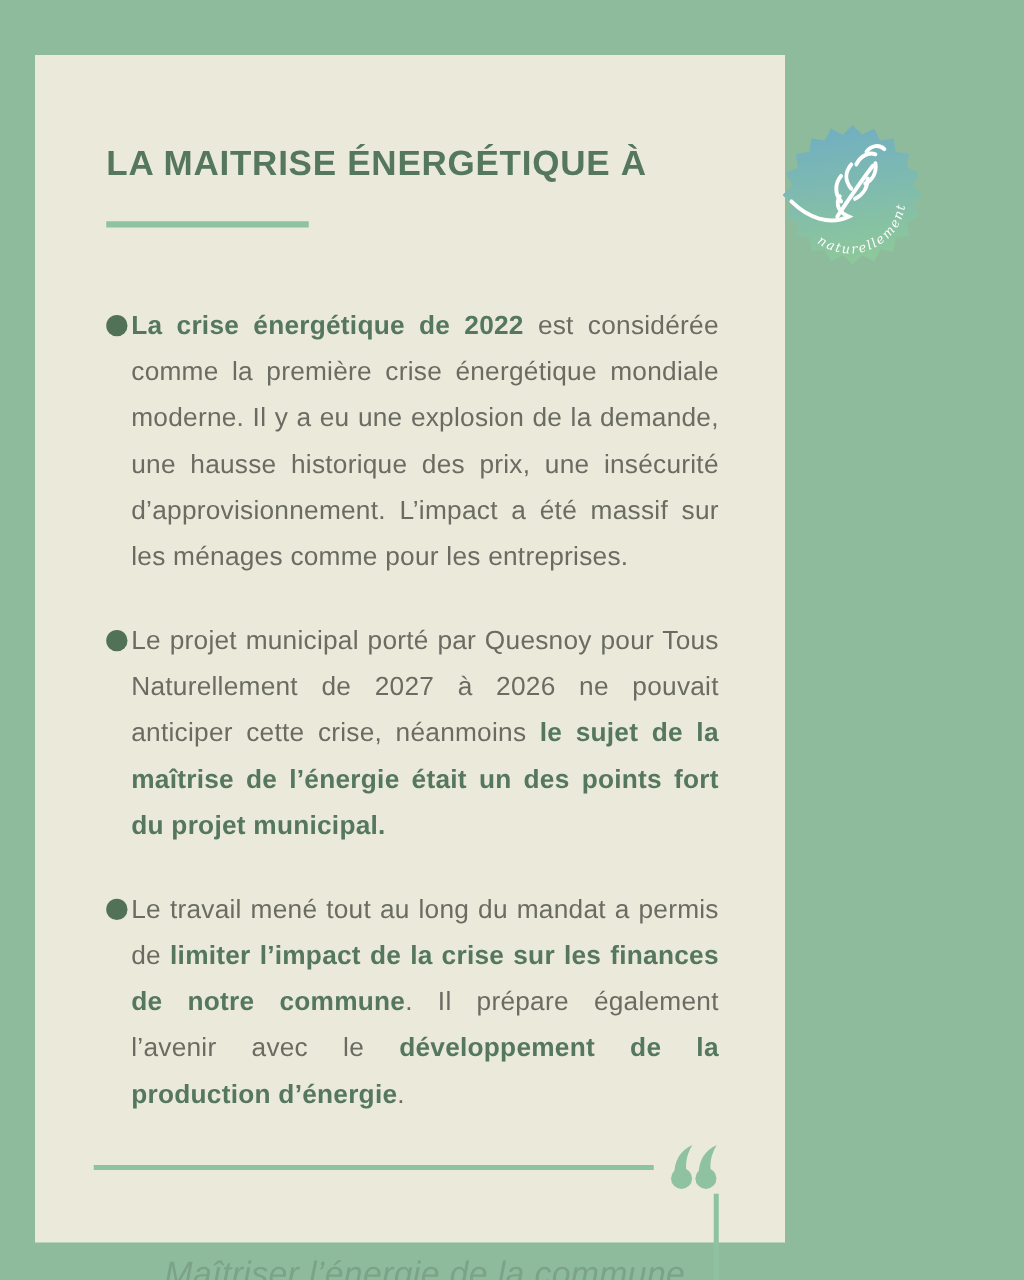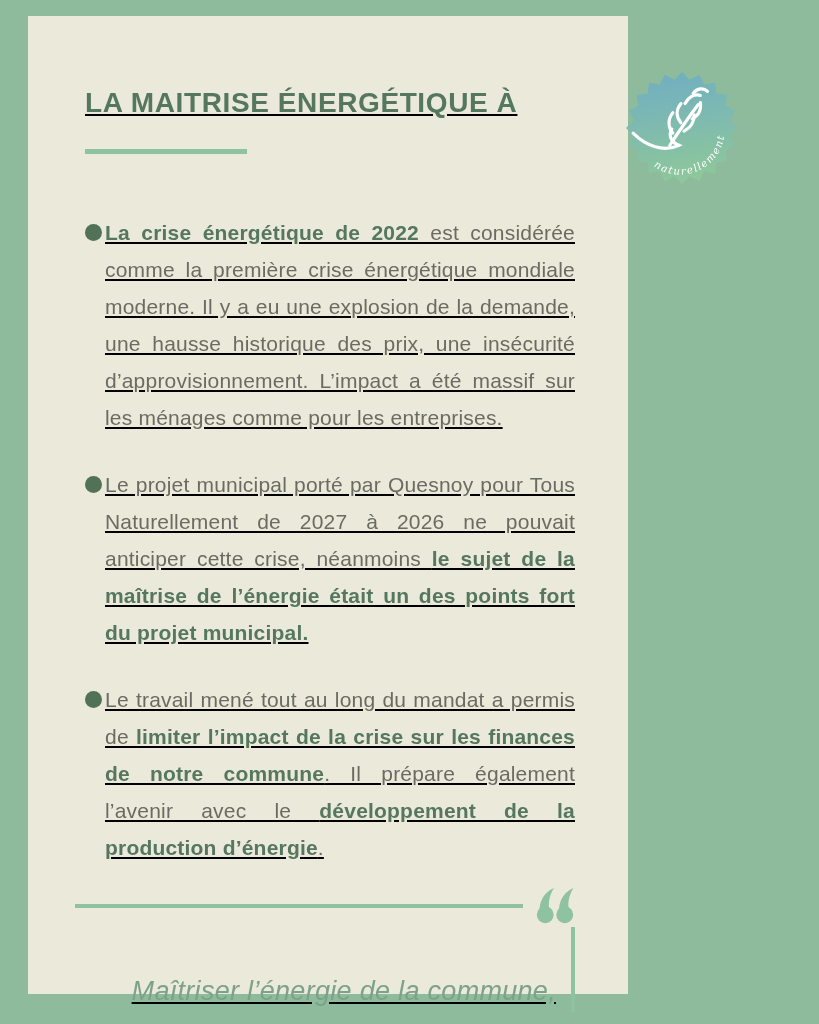"LA MAITRISE ÉNERGÉTIQUE À" .frame { padding: 16px 29px 30px 28px -> 44px 29px 30px 28px; text-decoration: underline -> none }
